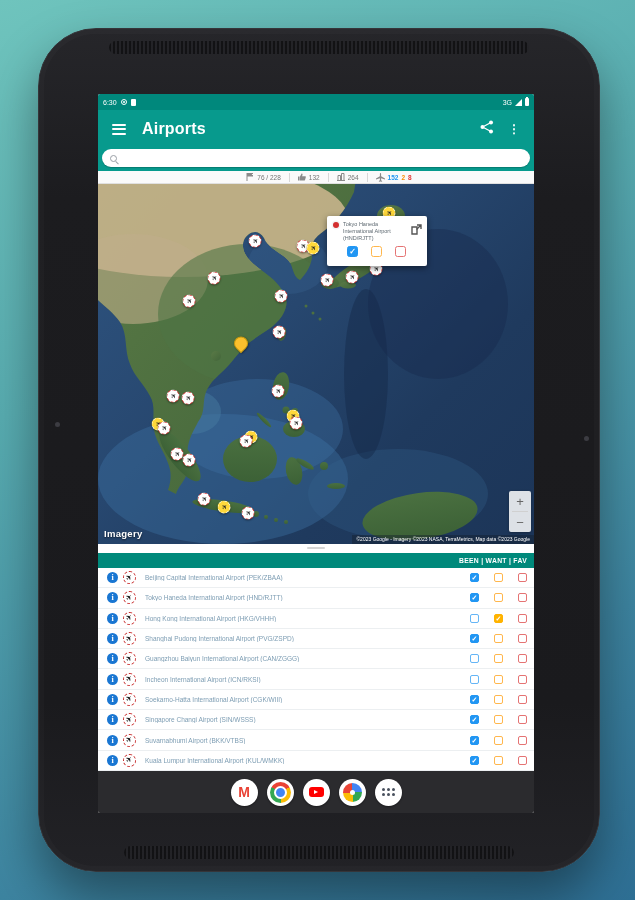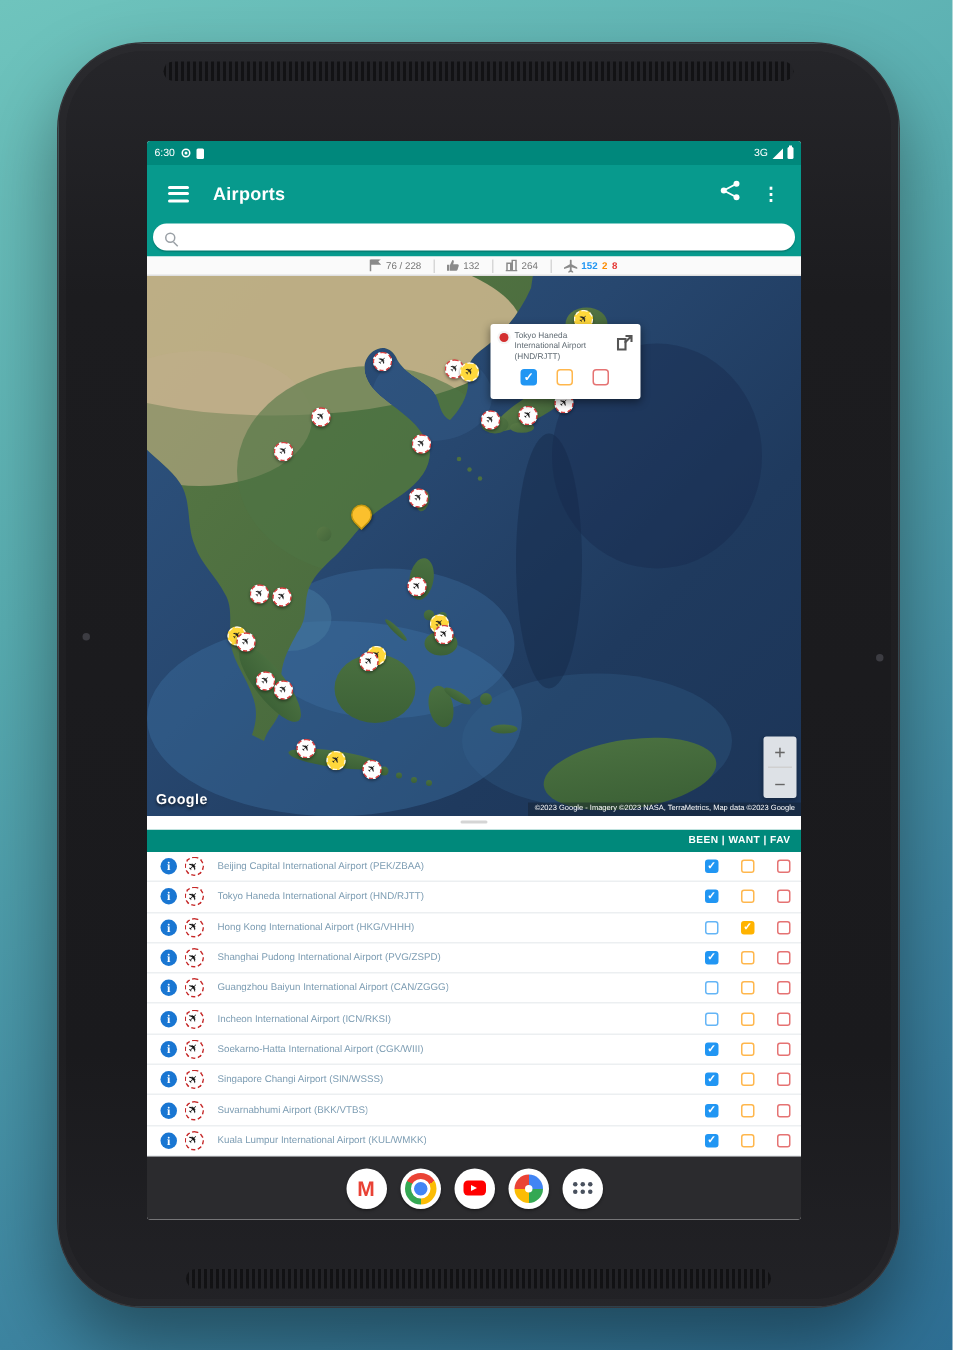"Airports" .app-title { font-size: 12px -> 16px }
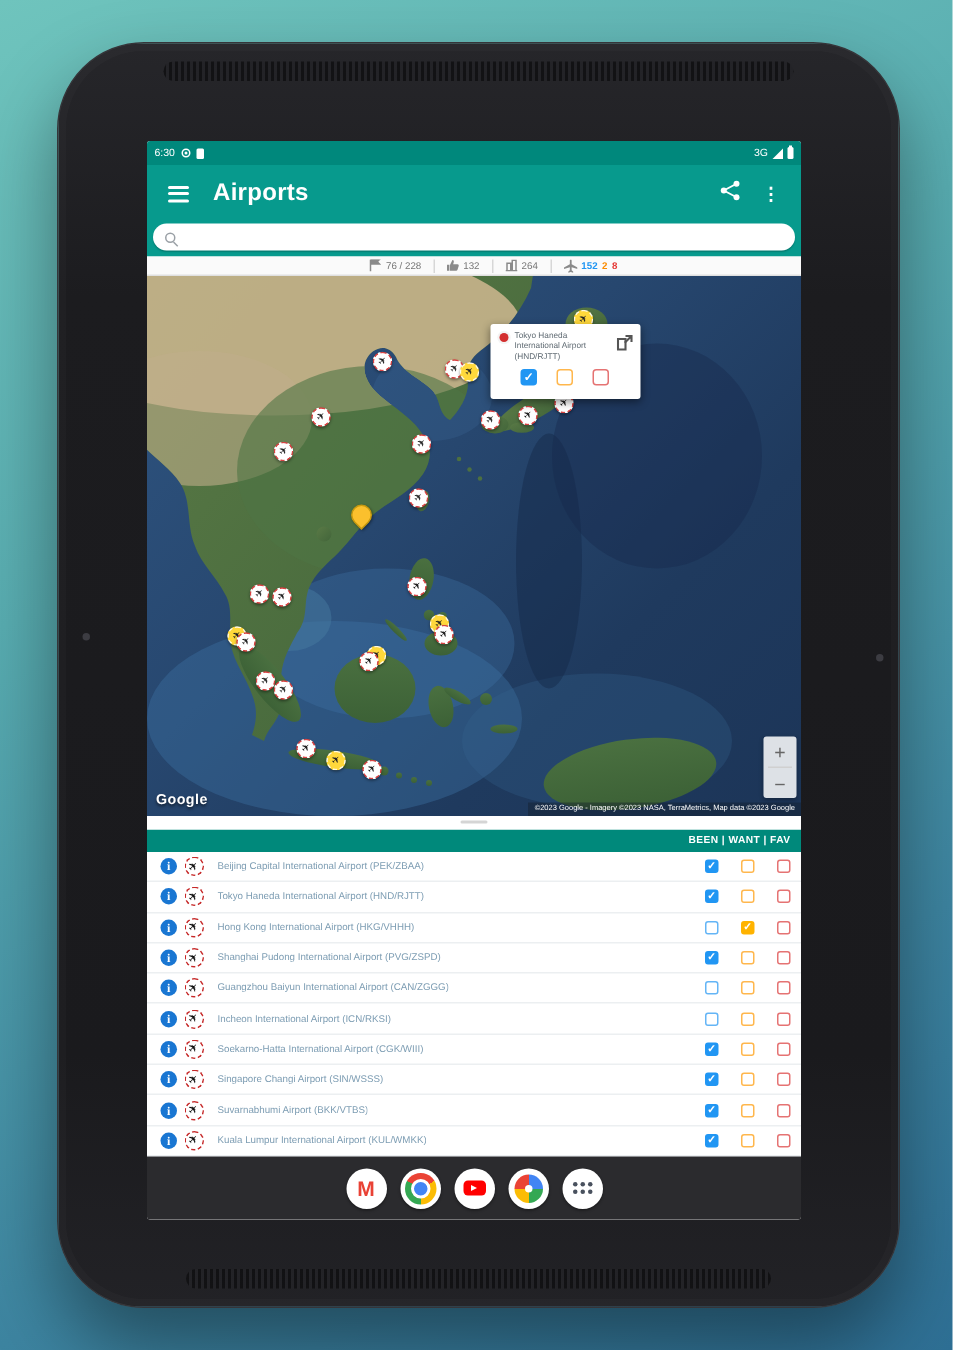"Google" div.gmap-logo { text: Google -> Imagery }
